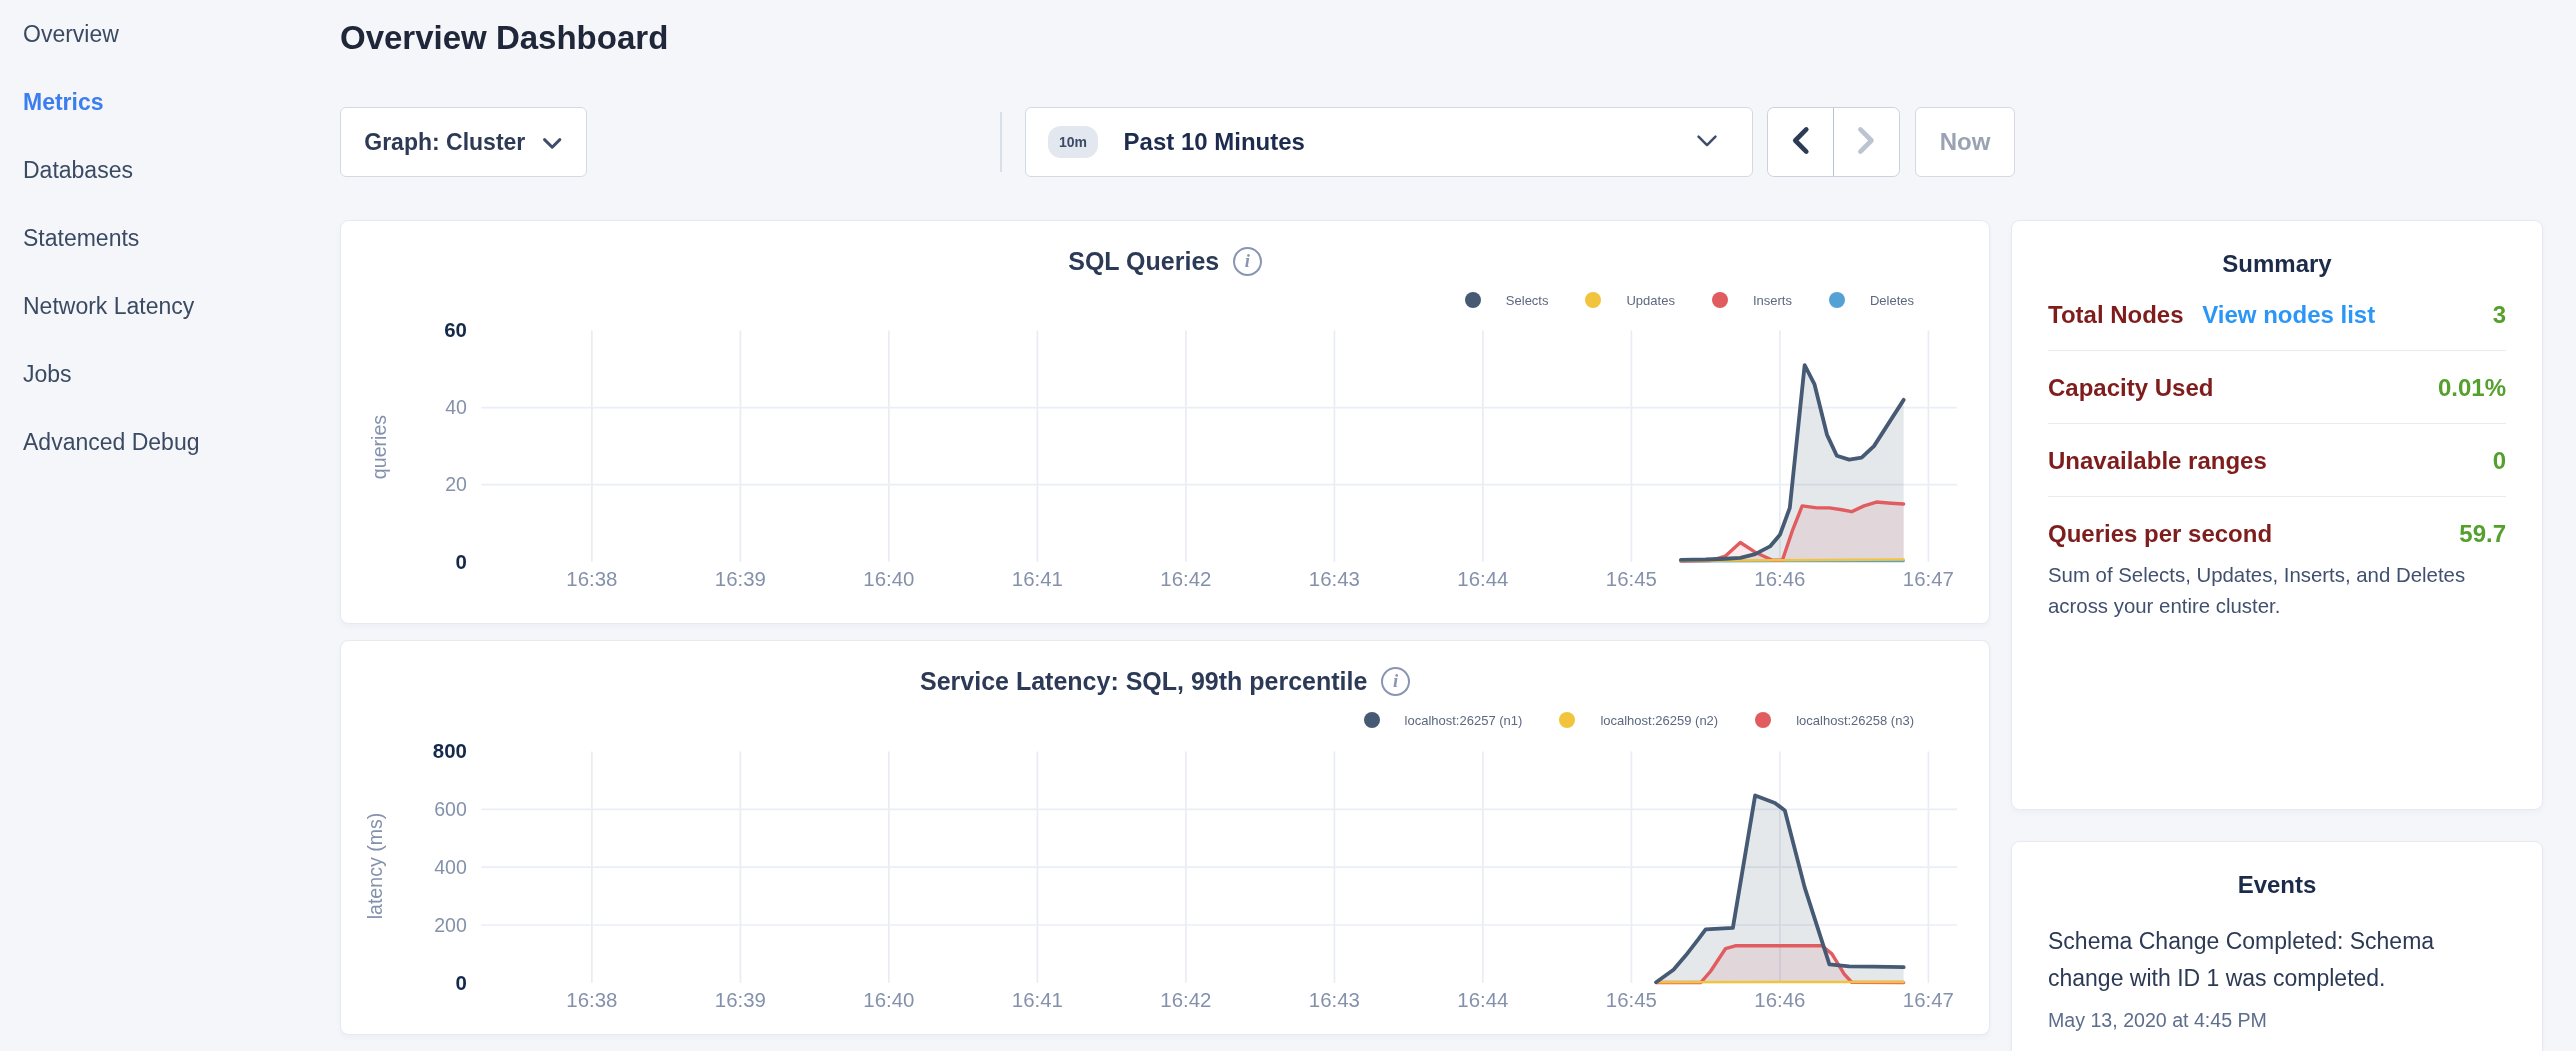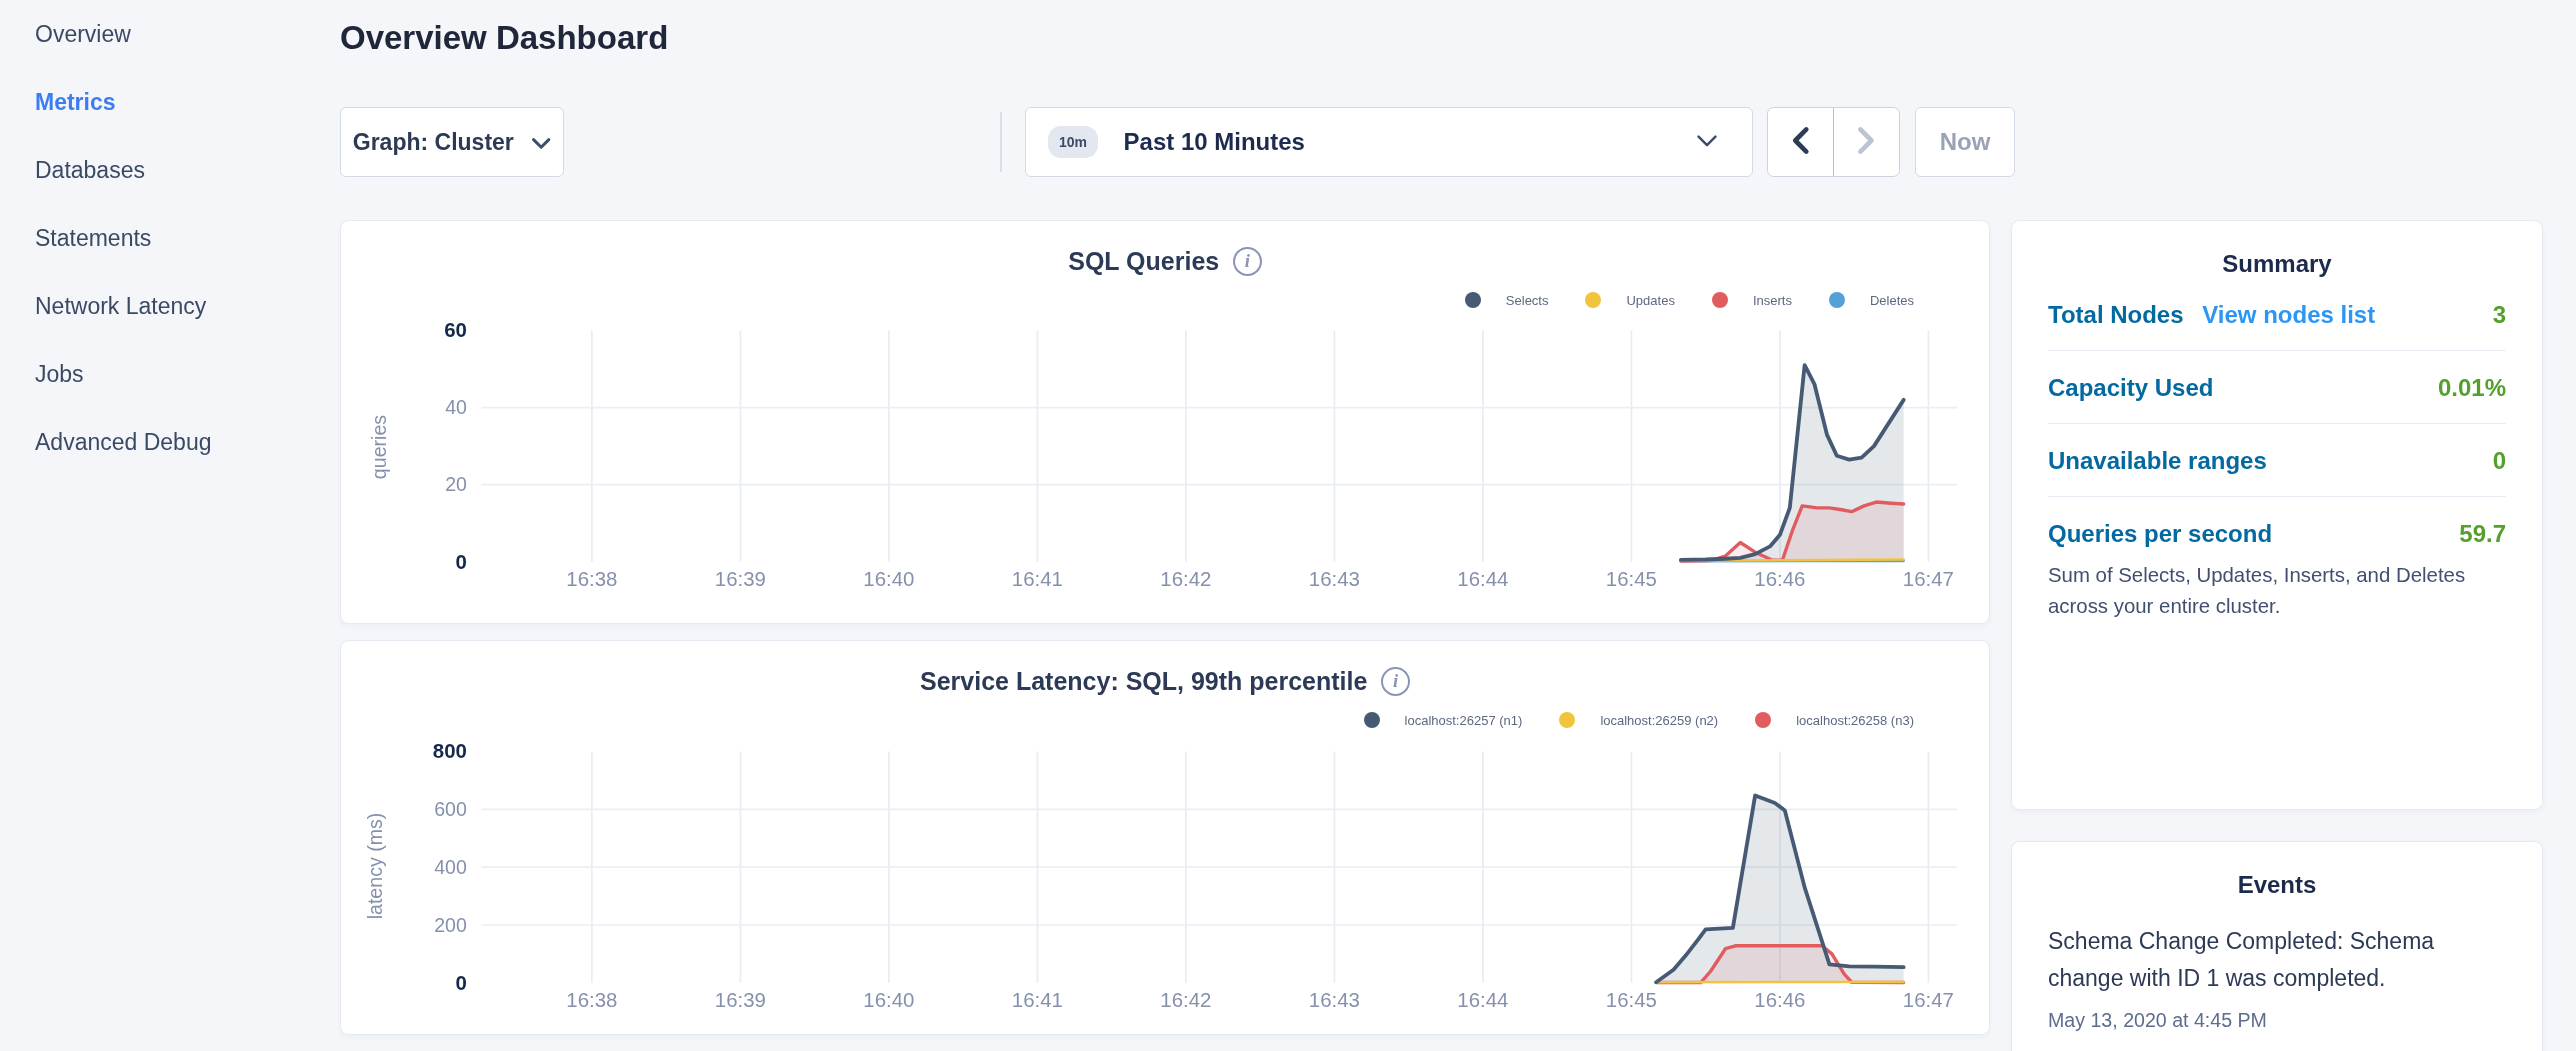"Overview" .nav-item { padding-left: 35px -> 23px }
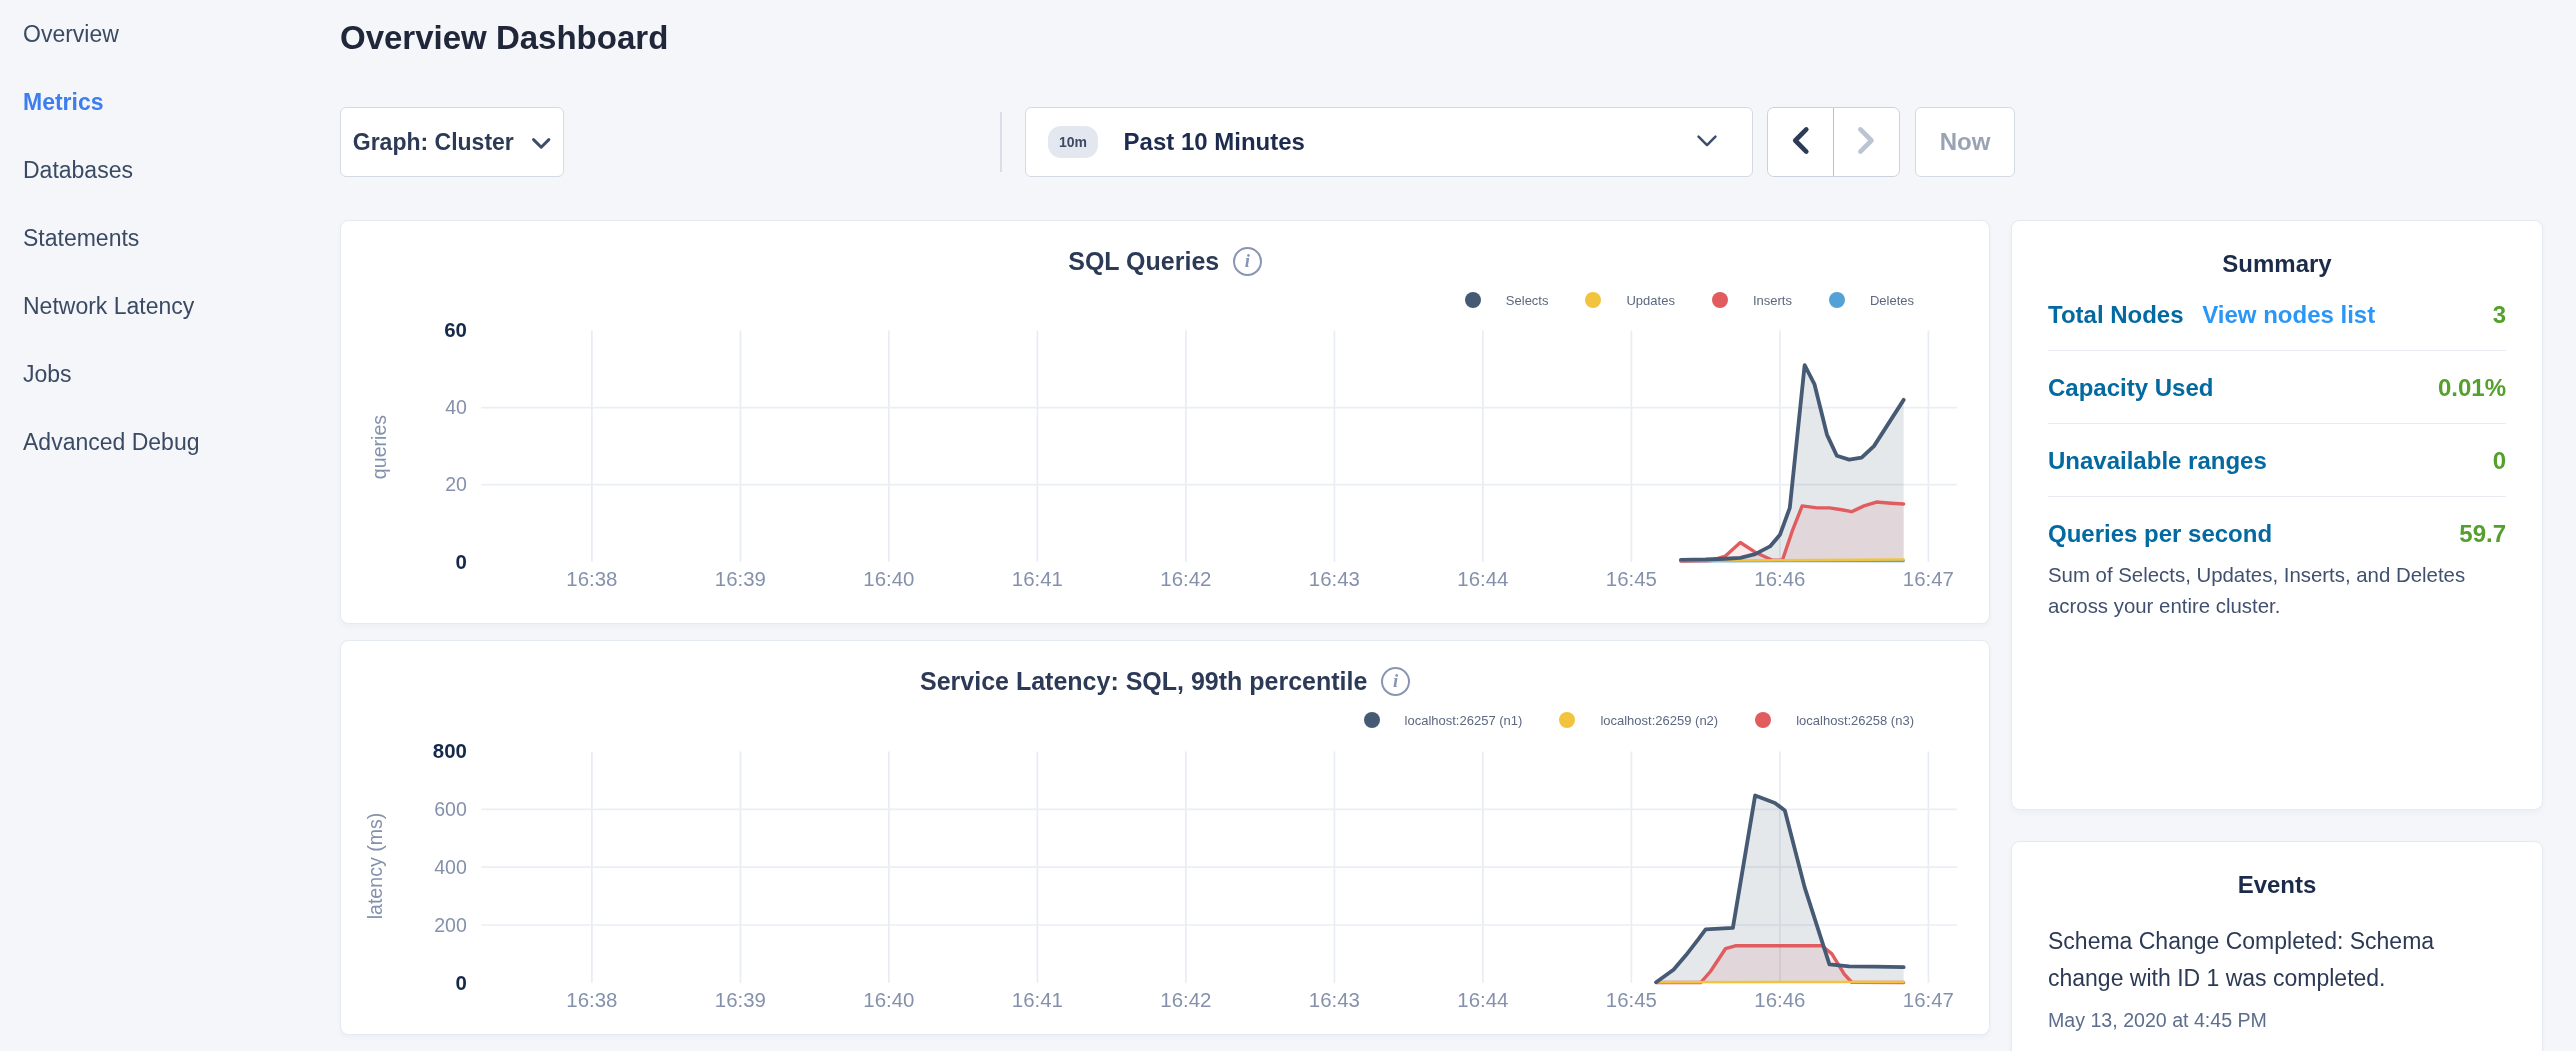"Graph: Cluster" #dd-graph { width: 224px -> 247px }
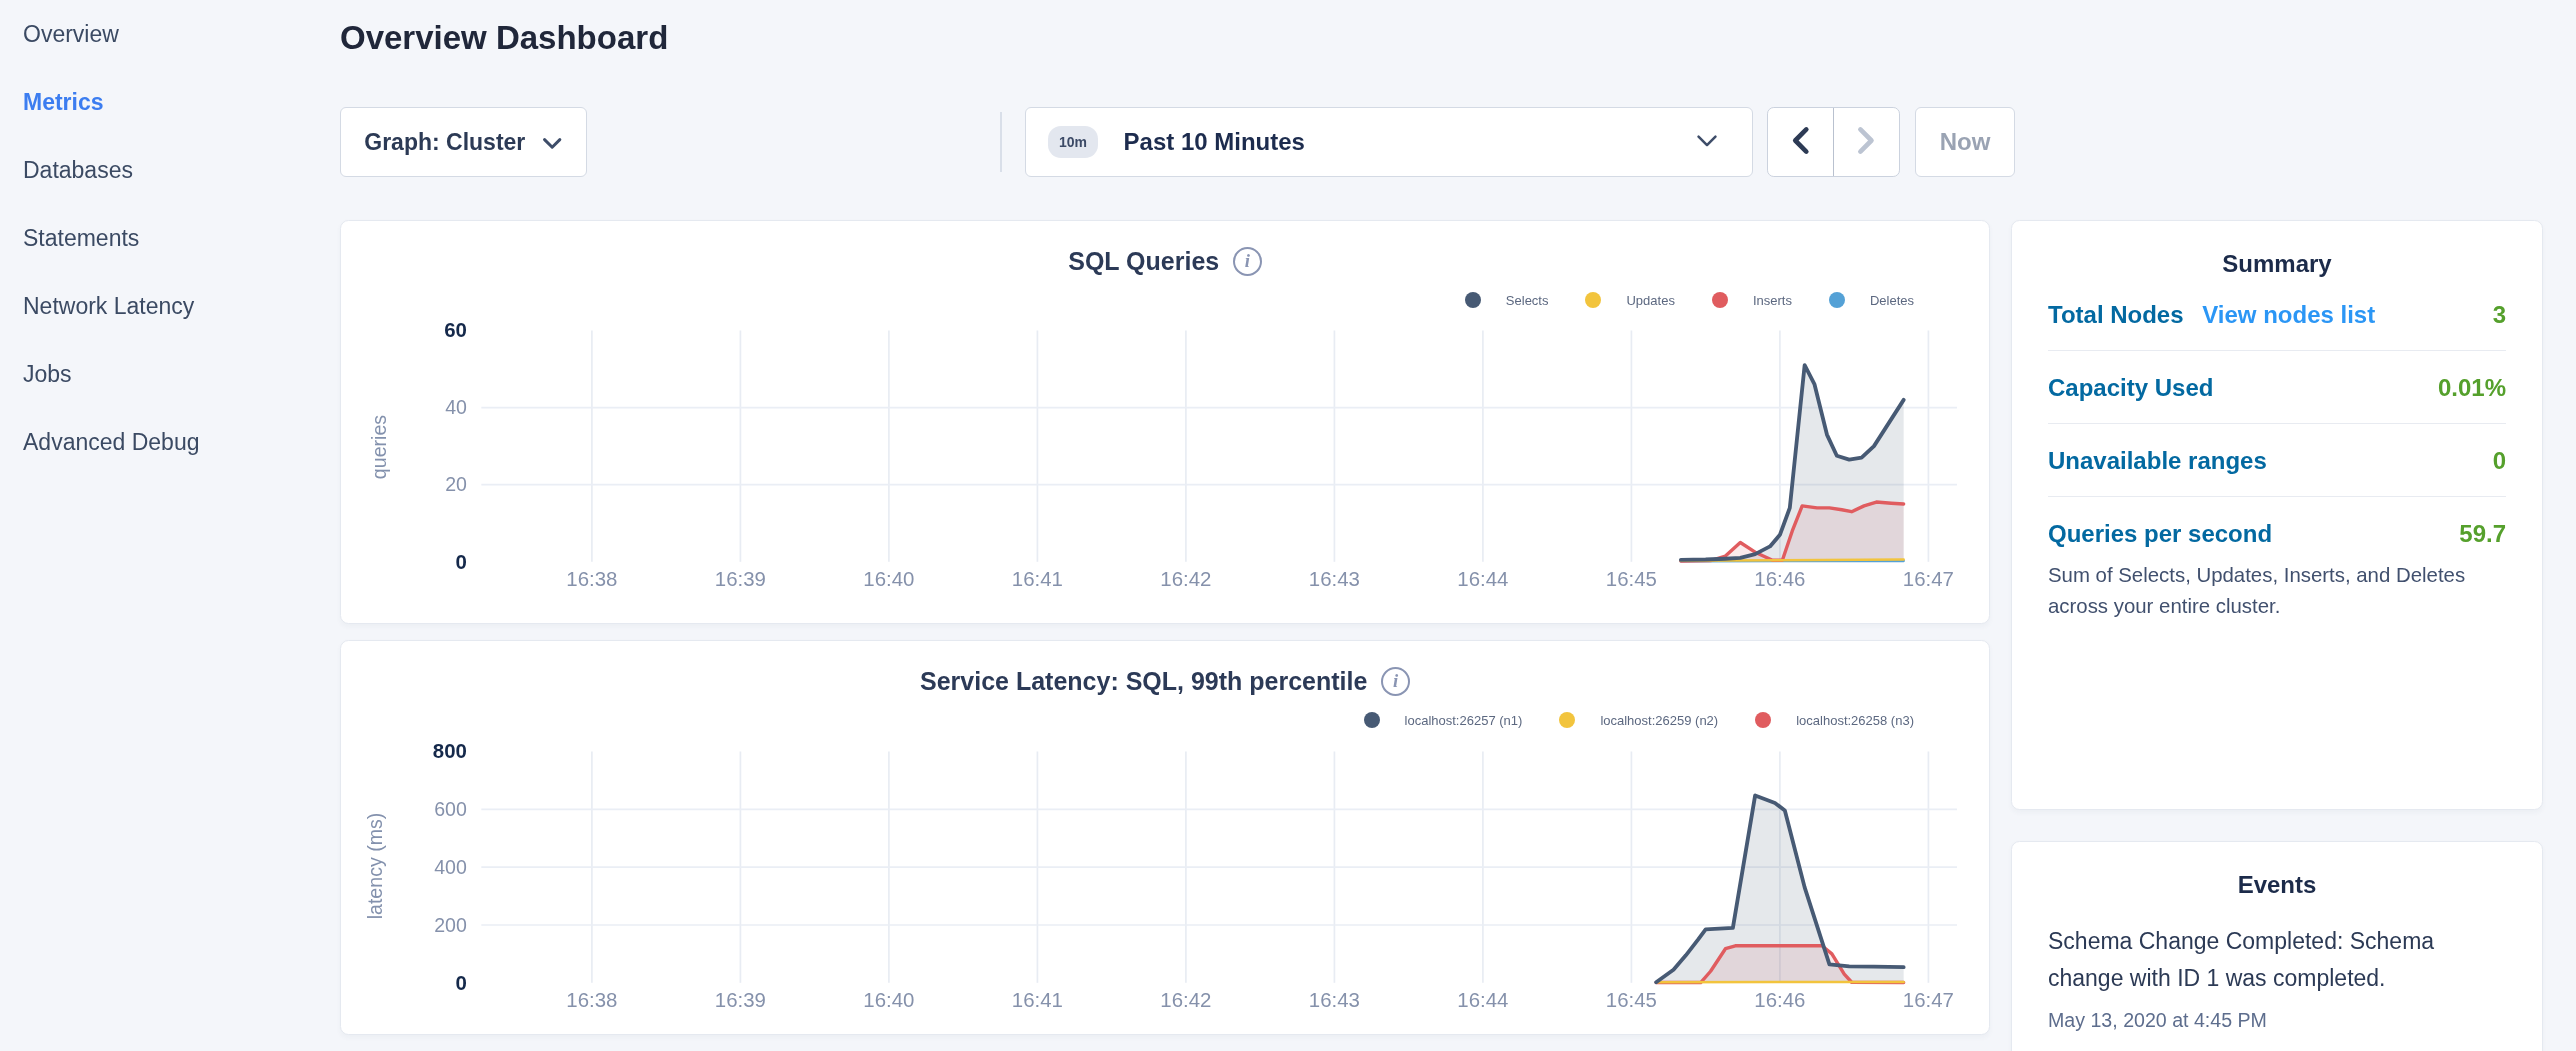"Total Nodes" .srow-label { color: #0369a1 -> #7f1d1d }
